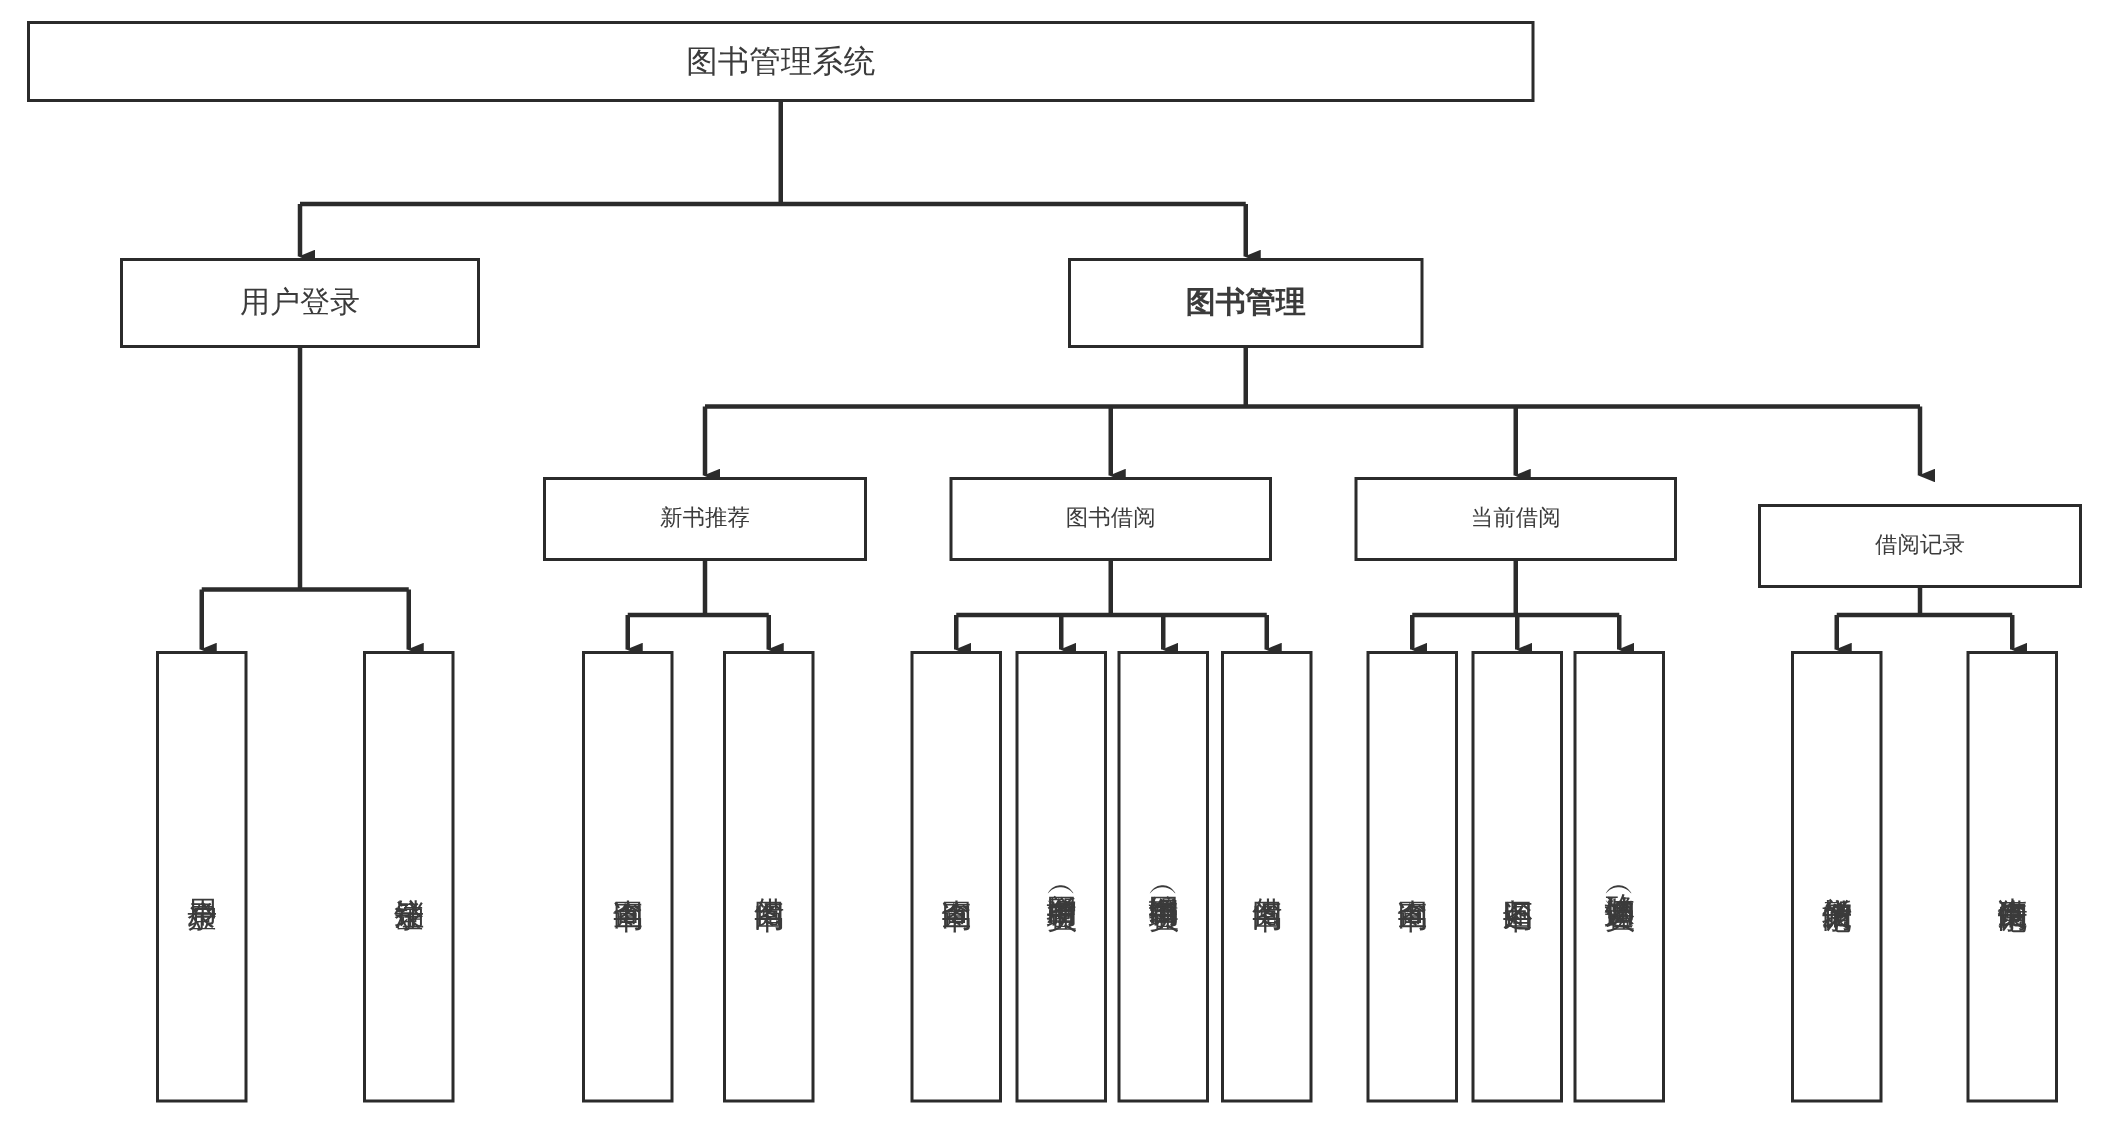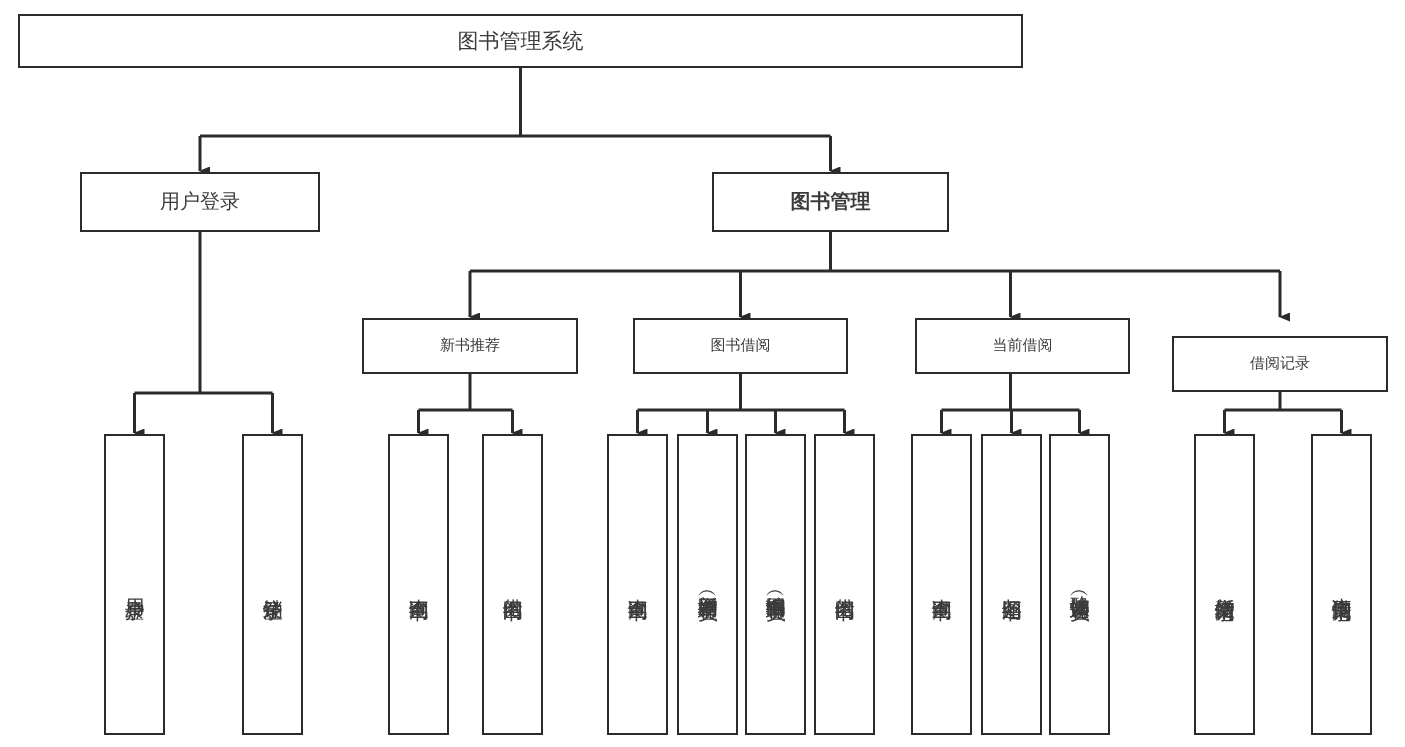"当前借阅" div.node { margin-left: 12px -> none }
